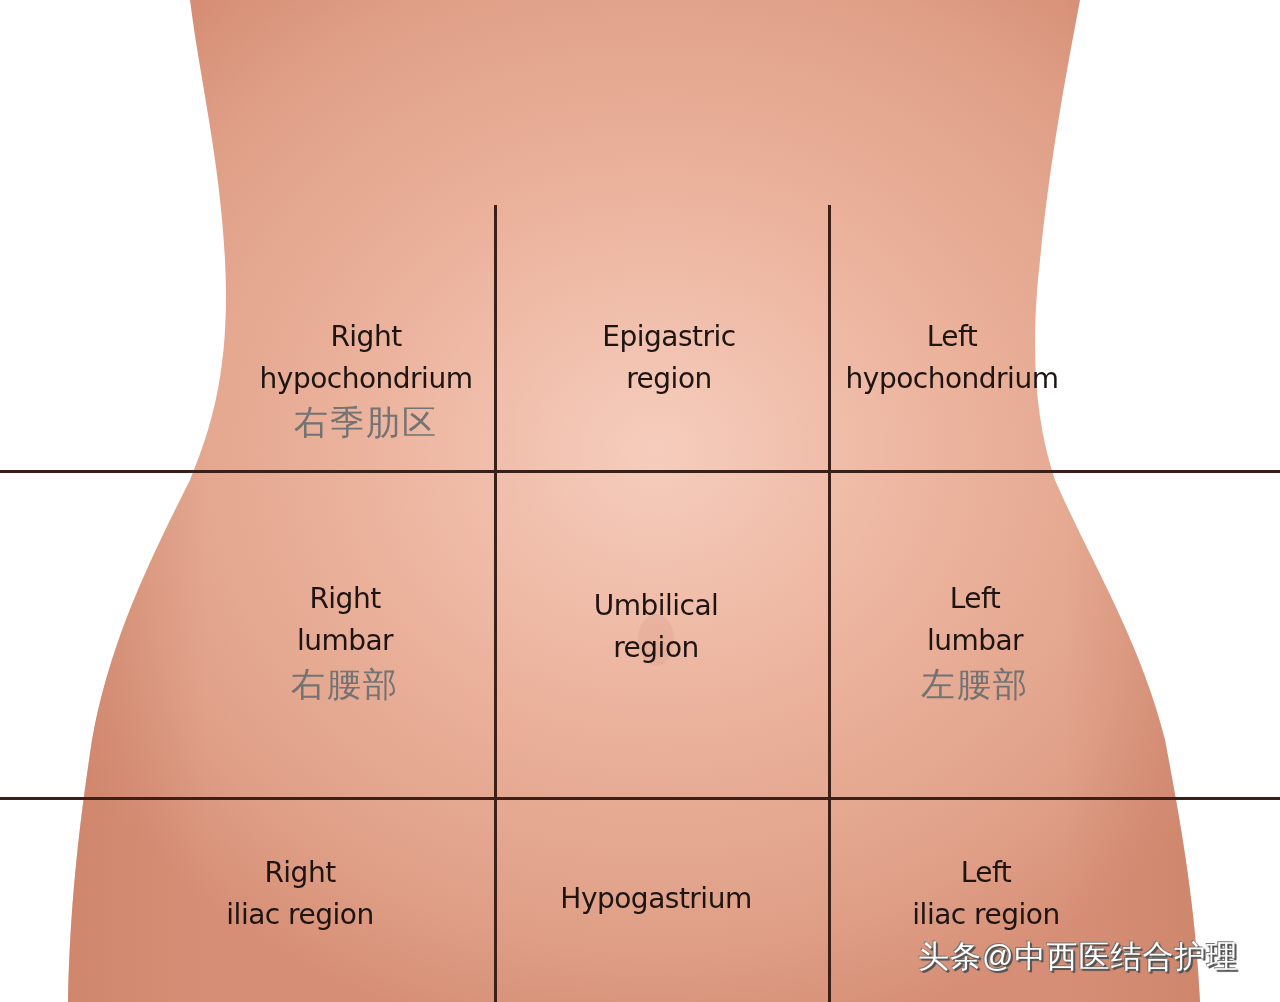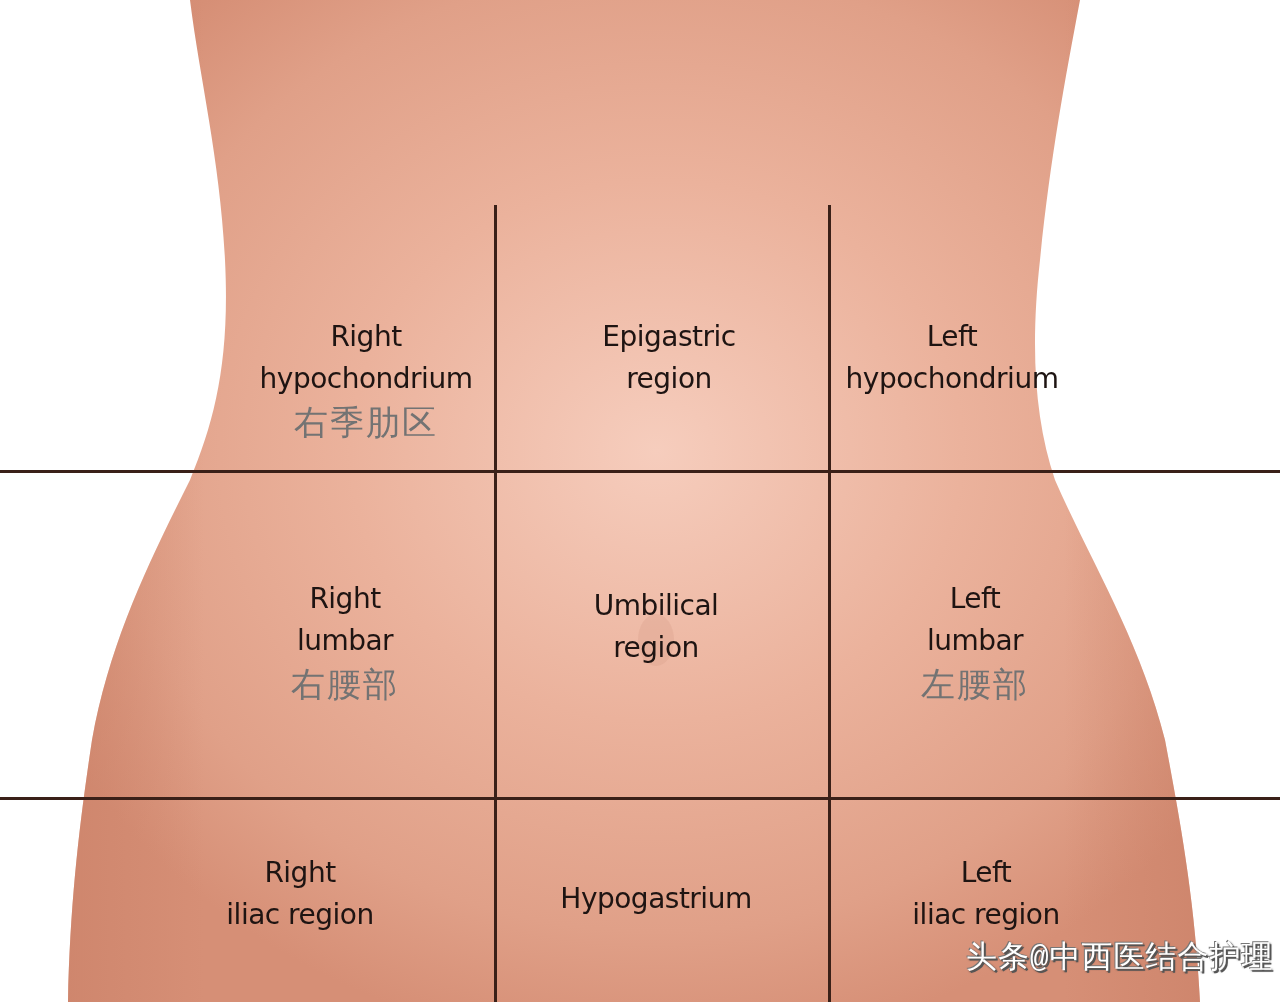"头条@中西医结合护理" .watermark { font-family: Liberation Mono, monospace -> Liberation Sans, sans-serif; margin-left: 48px -> none }
